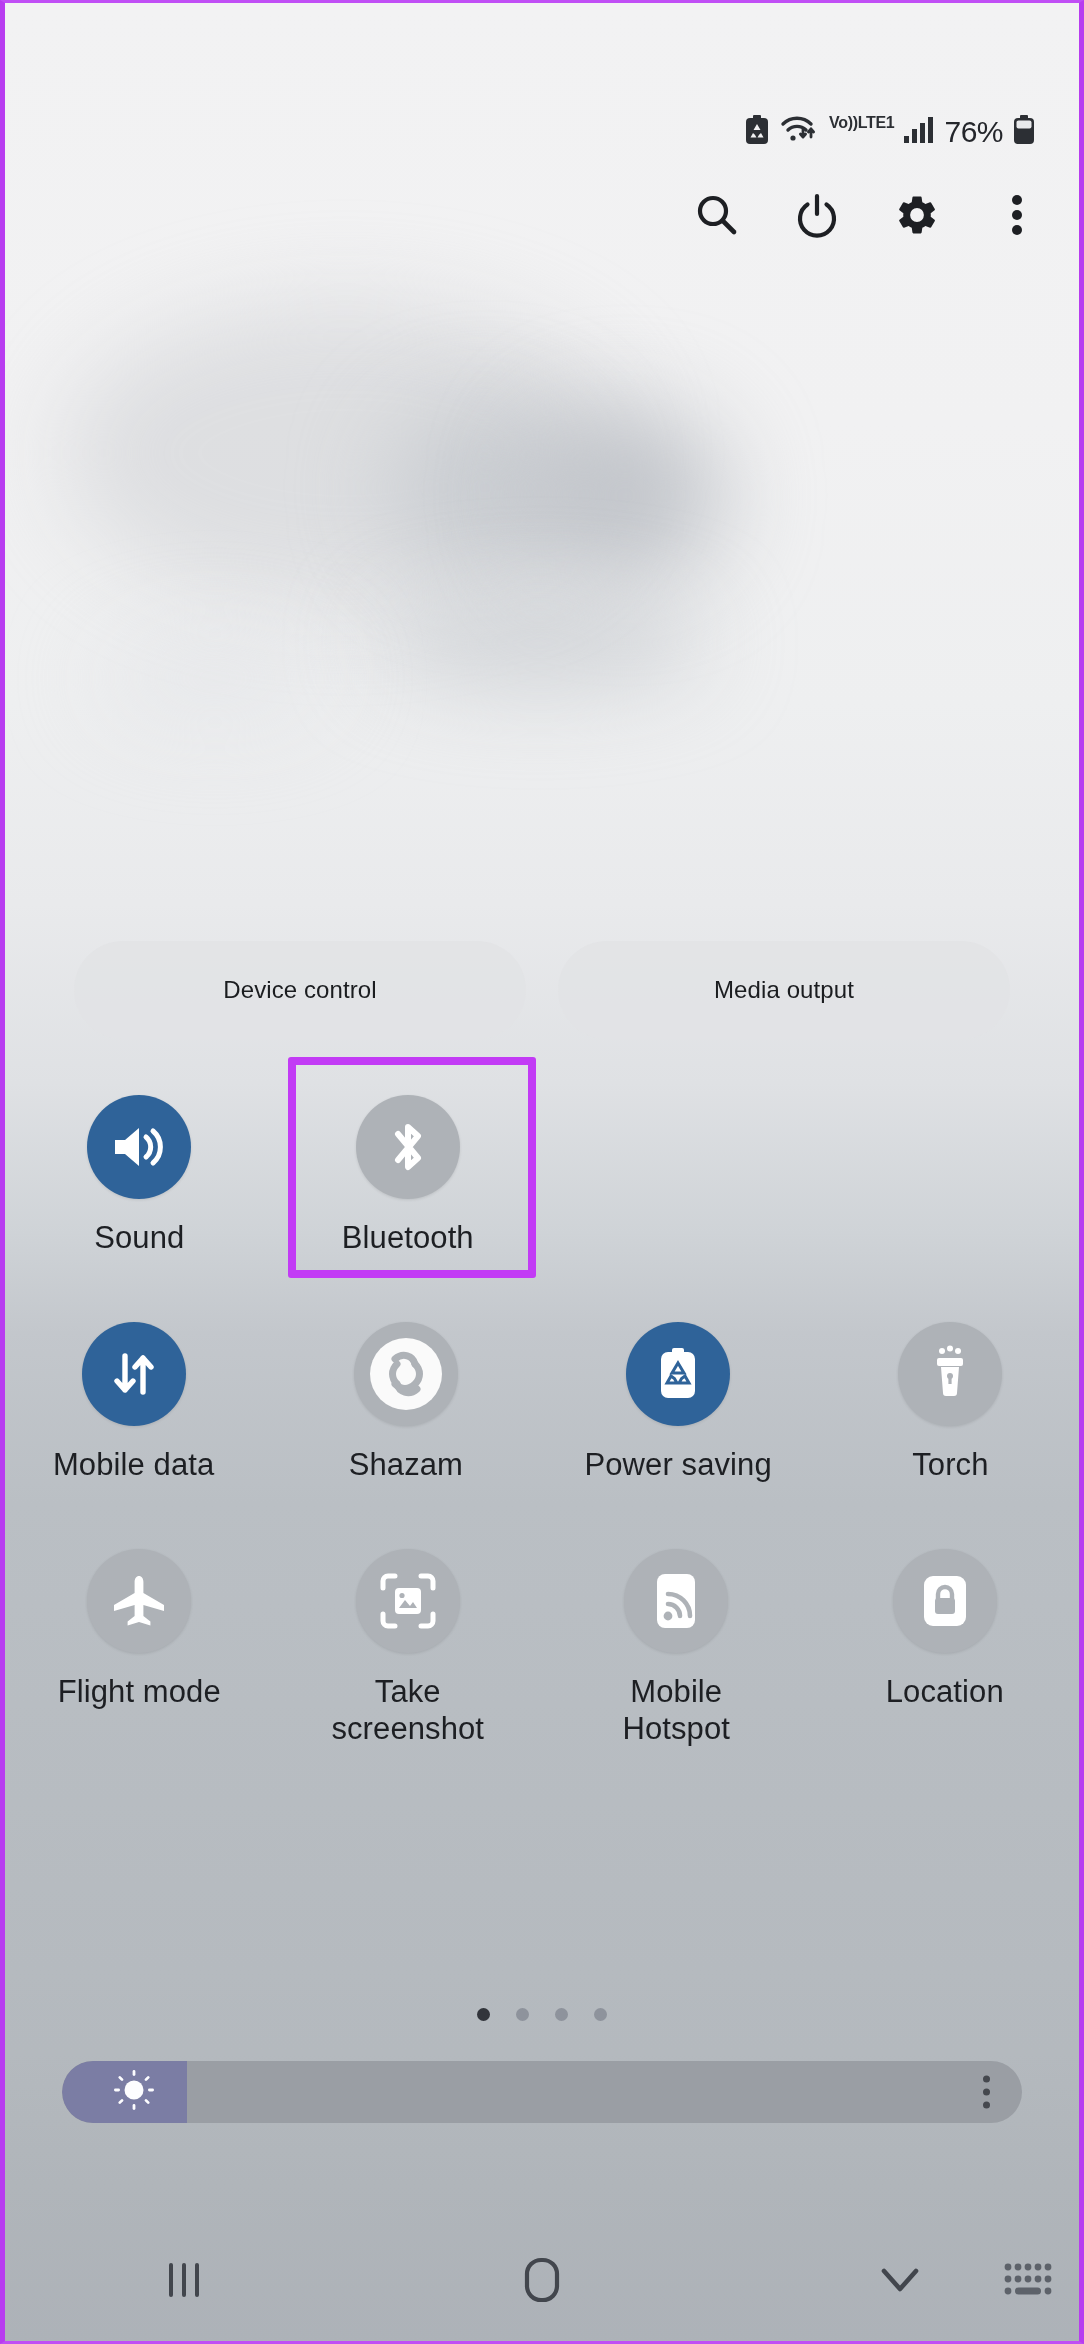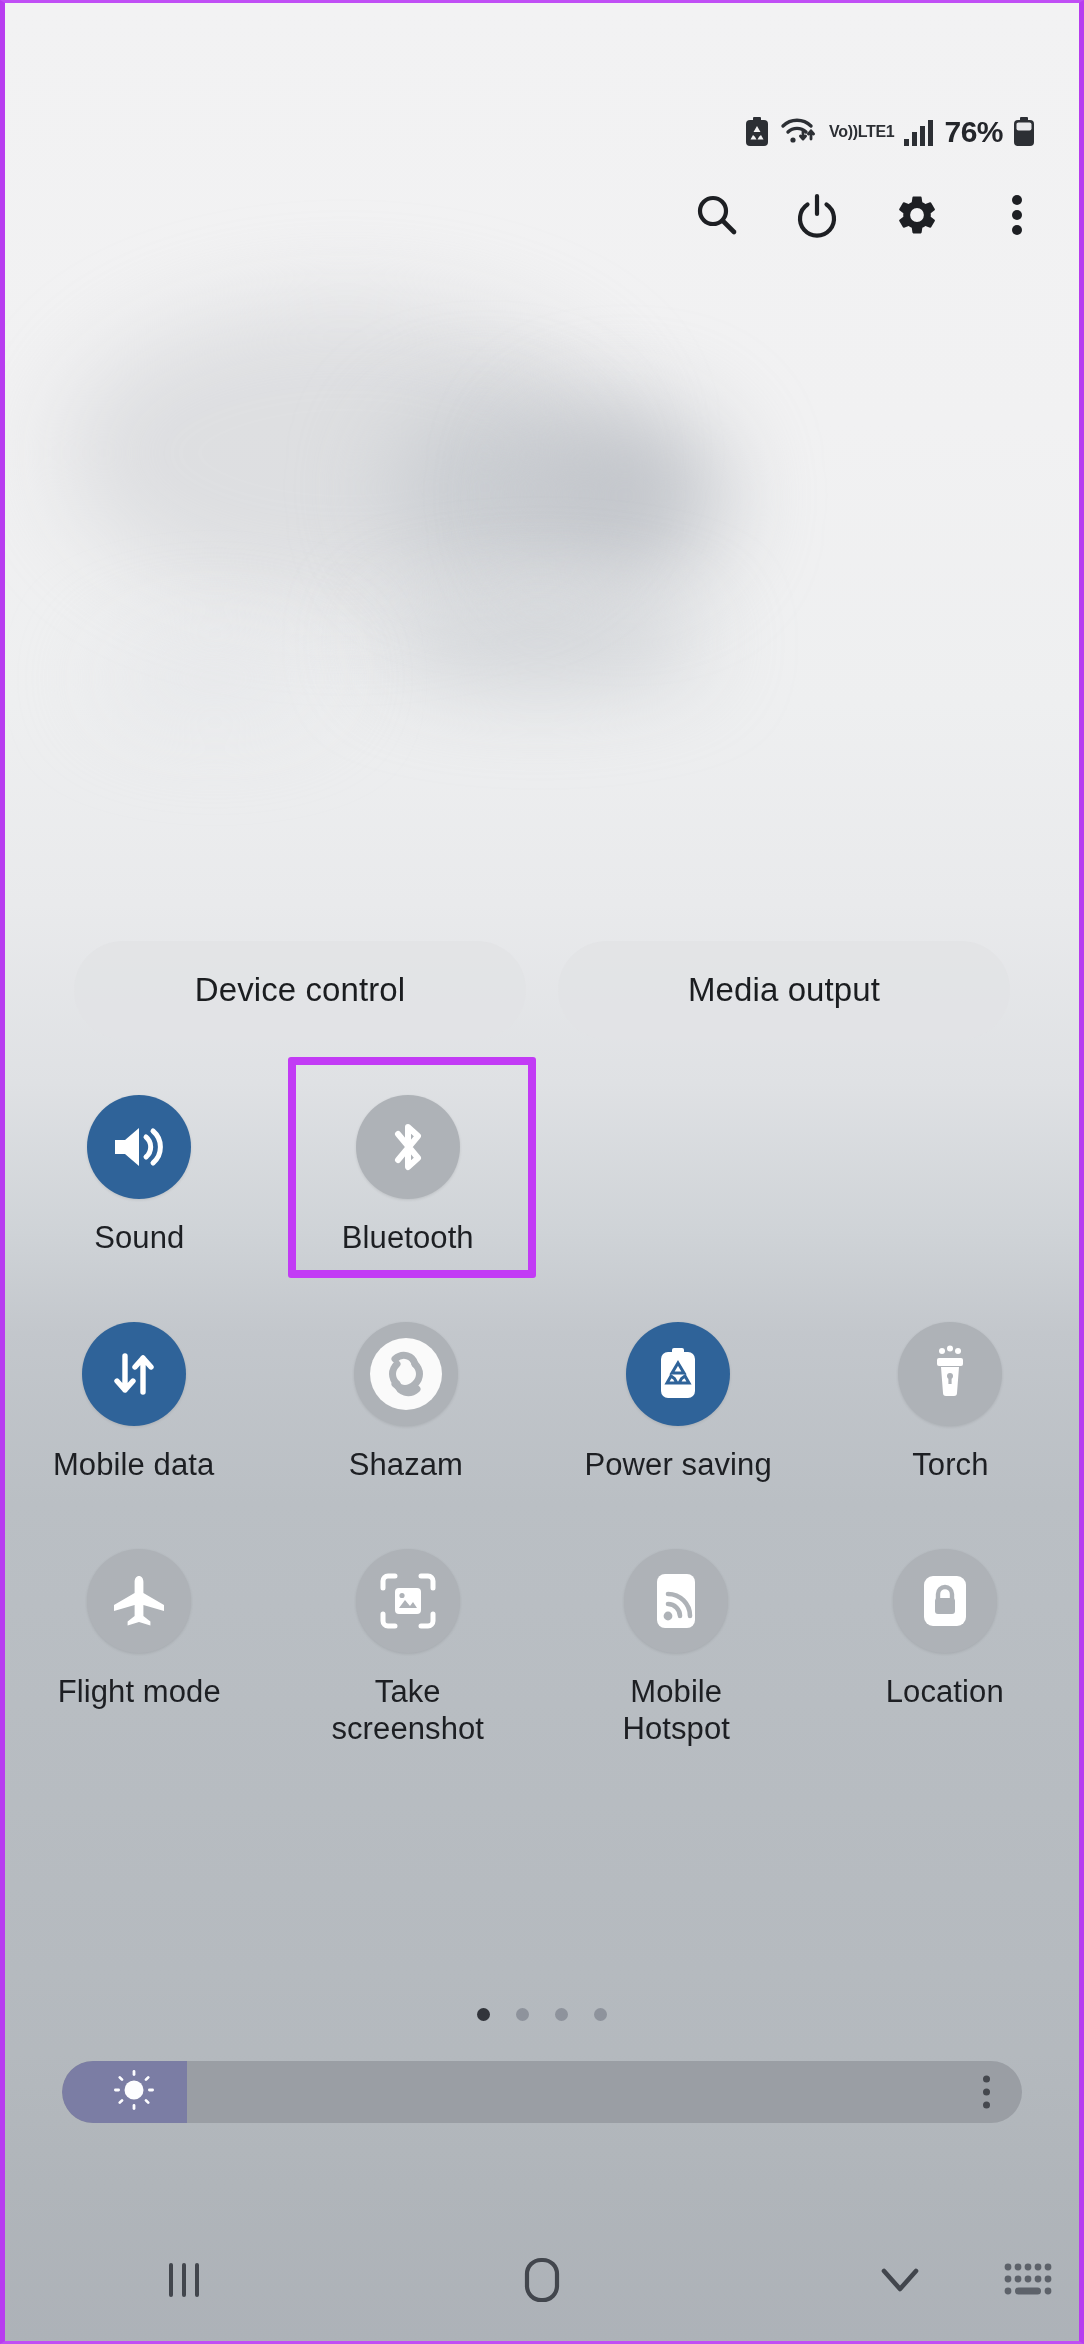"Vo))" #statusbar { align-items: center -> flex-start }
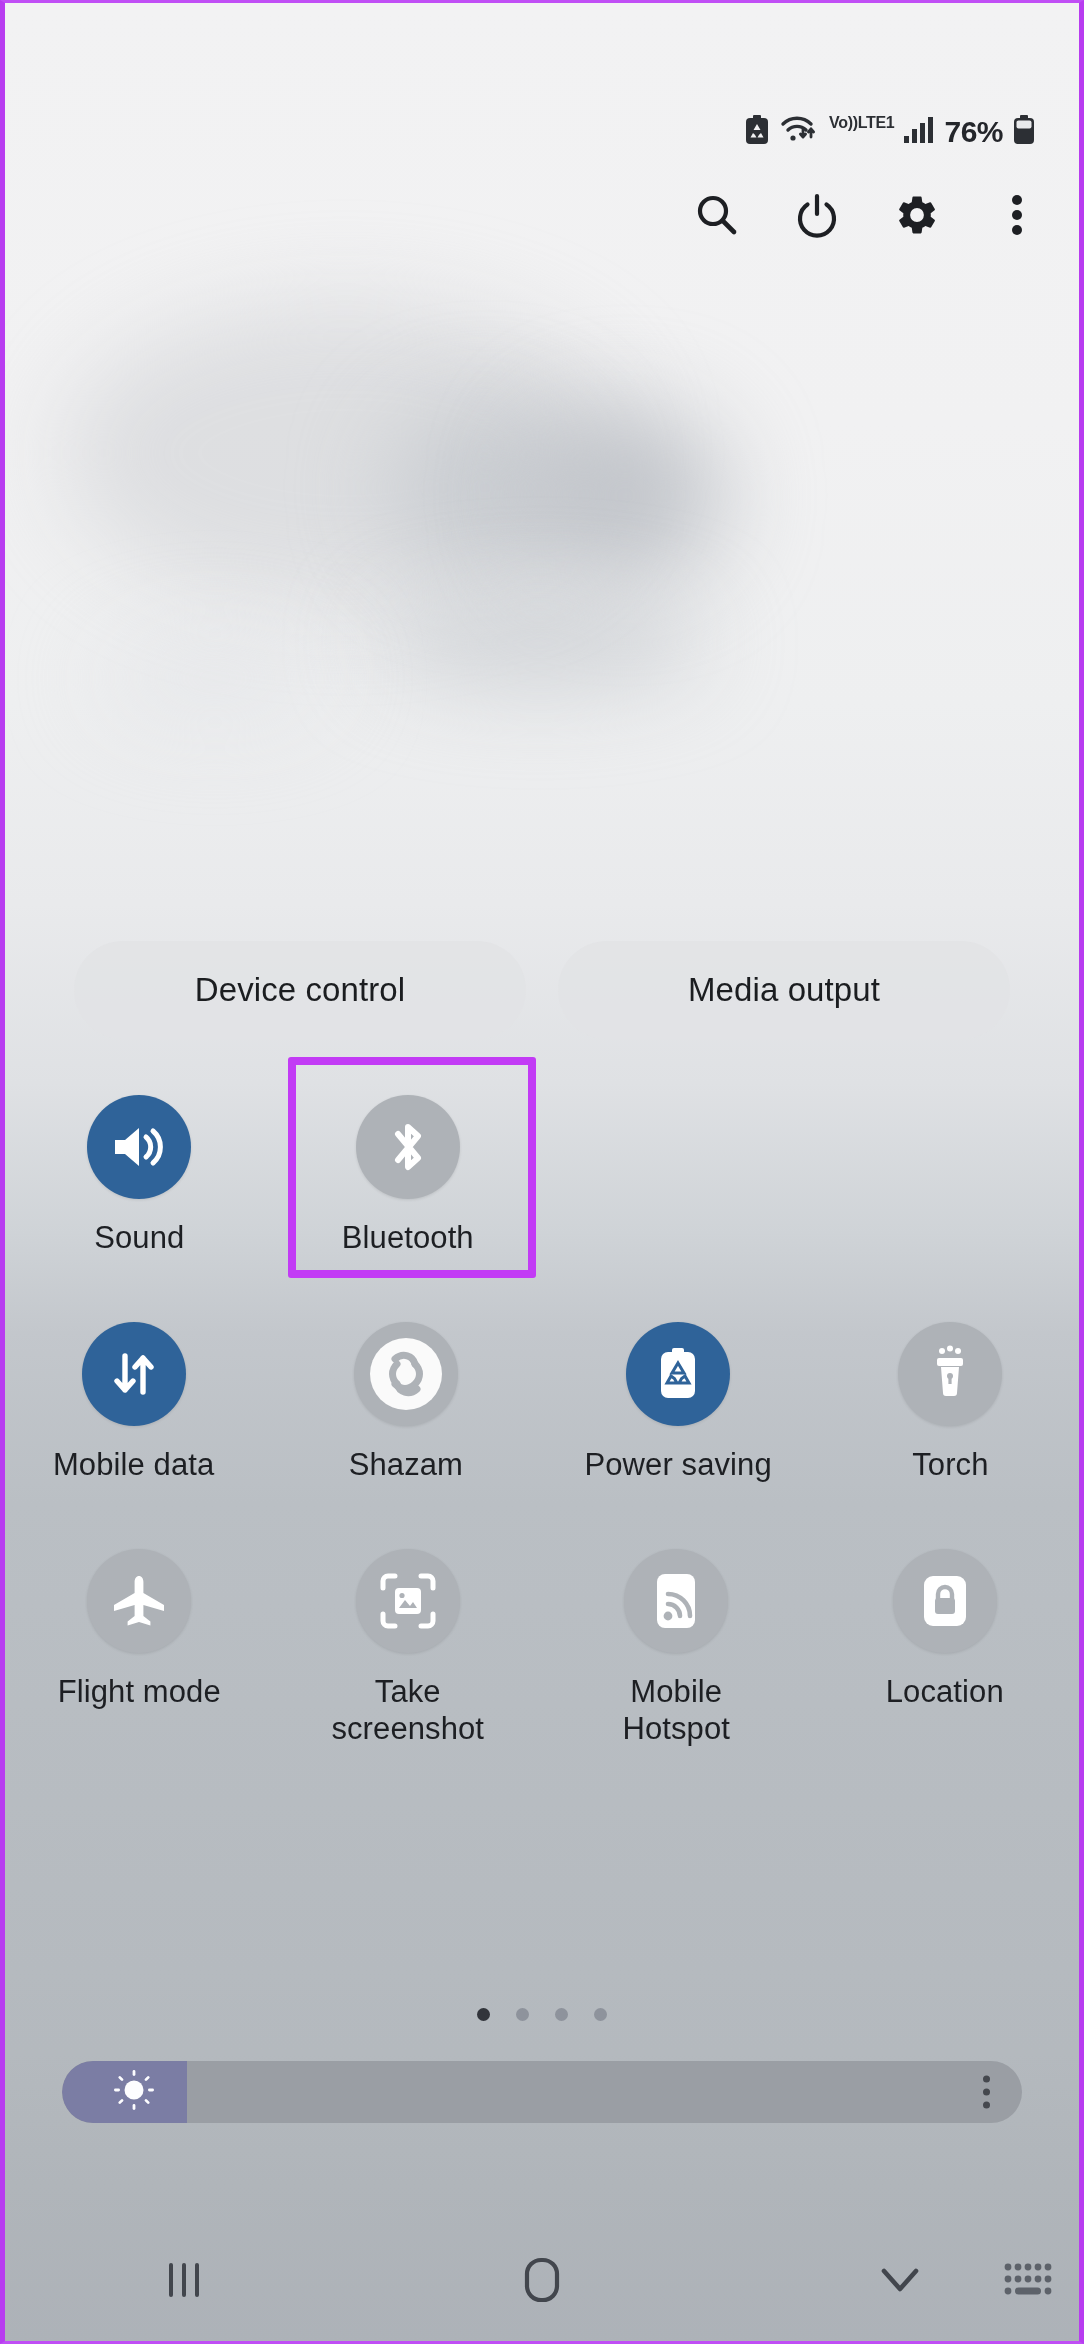"76%" #statusbar .pct { font-weight: 700 -> 400 }
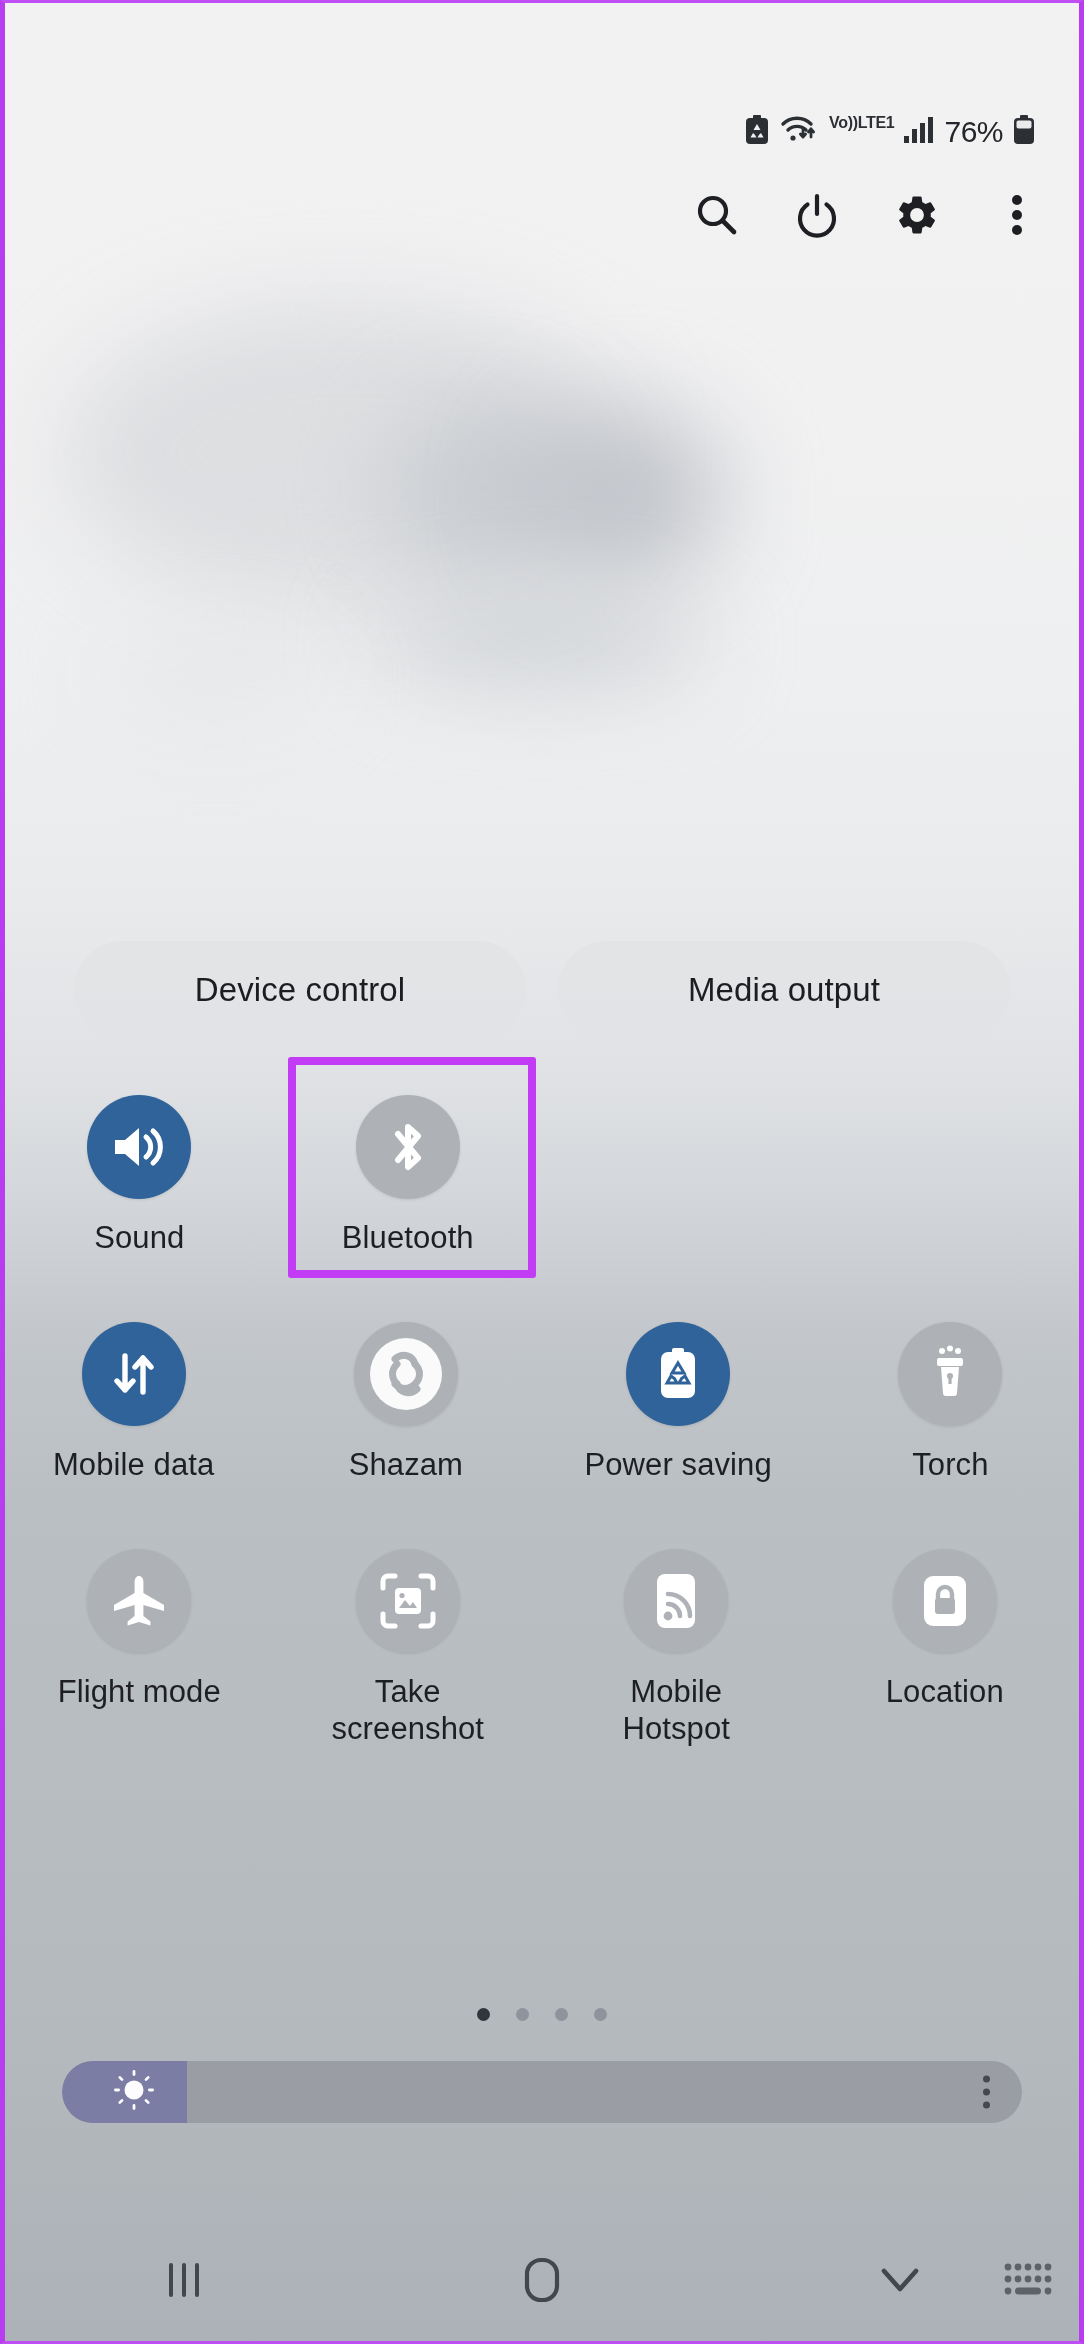"Device control" .pill { font-size: 33px -> 24px }
